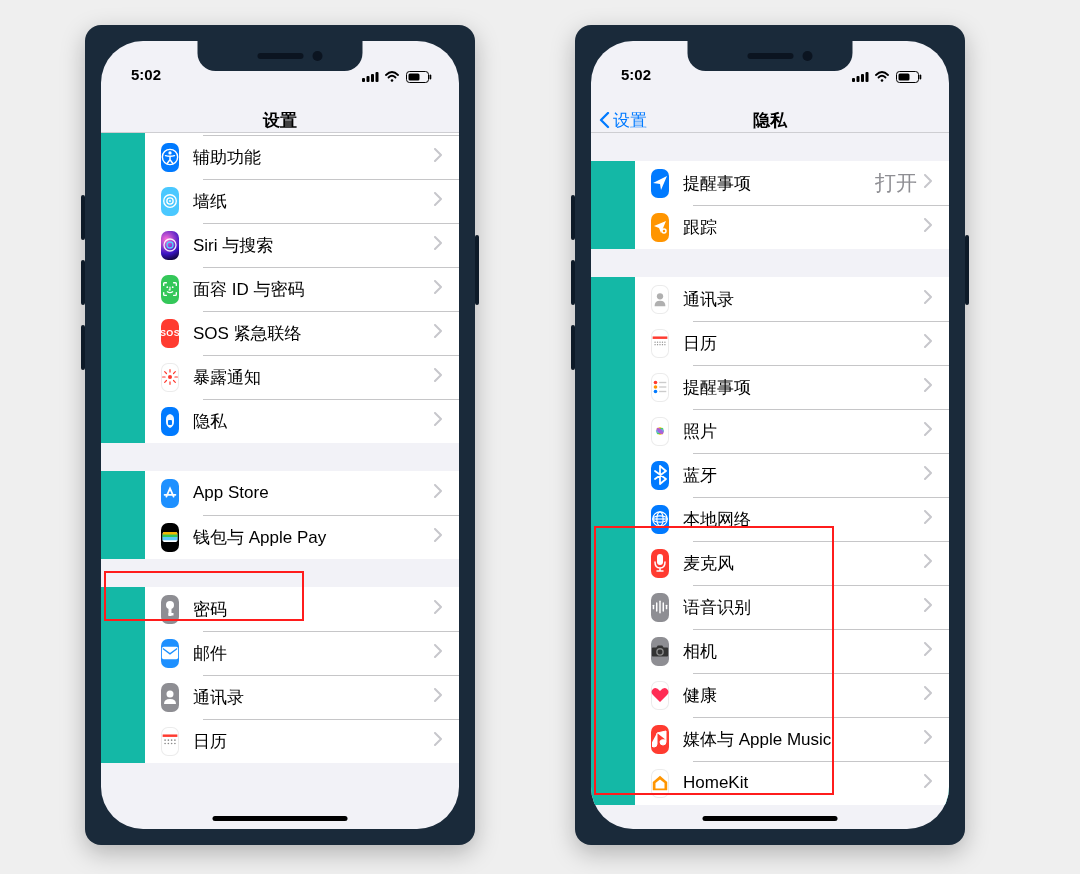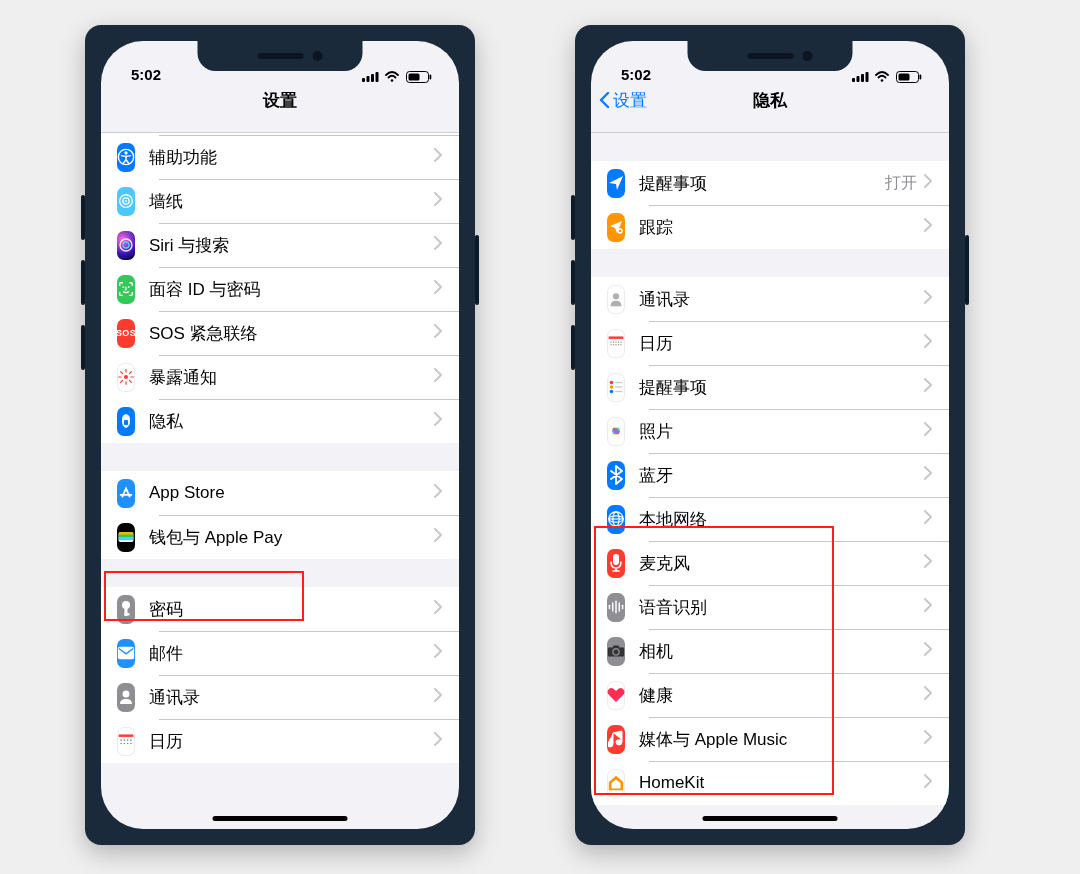"设置" .nav-bar { align-items: flex-start -> flex-end }
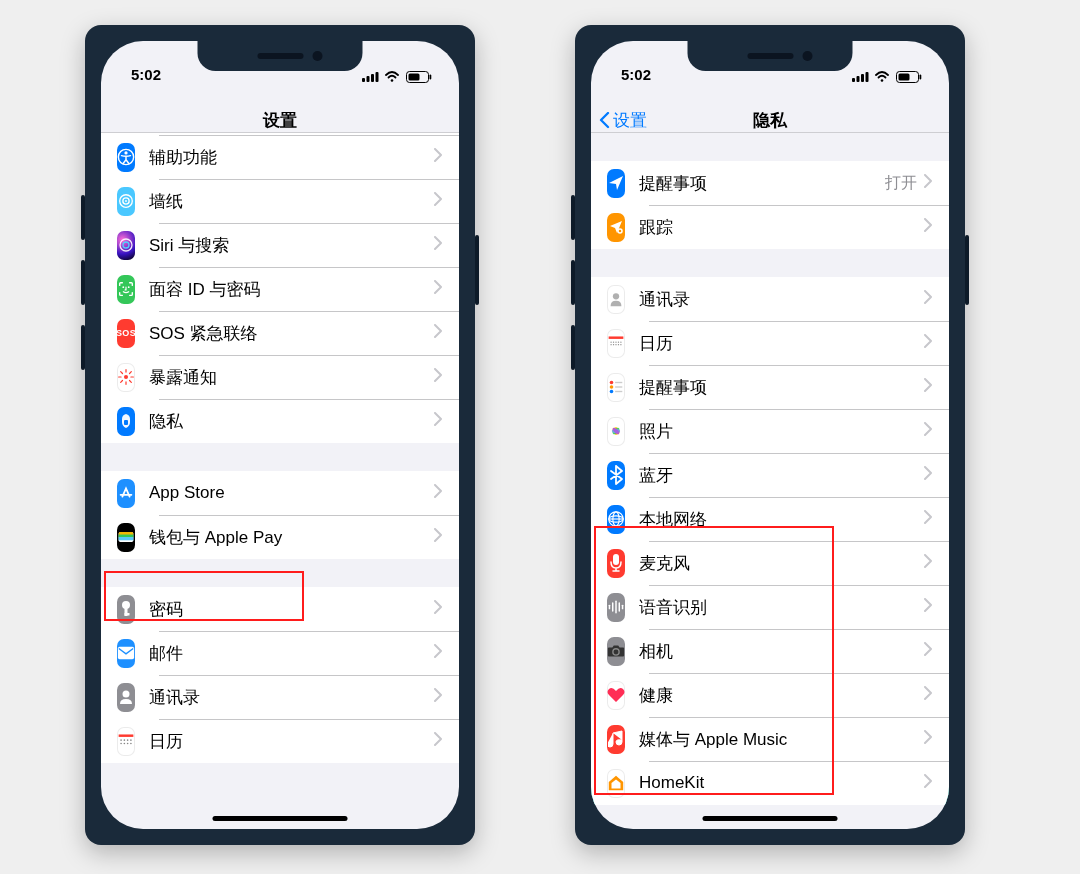"辅助功能" .group { padding-left: none -> 44px }
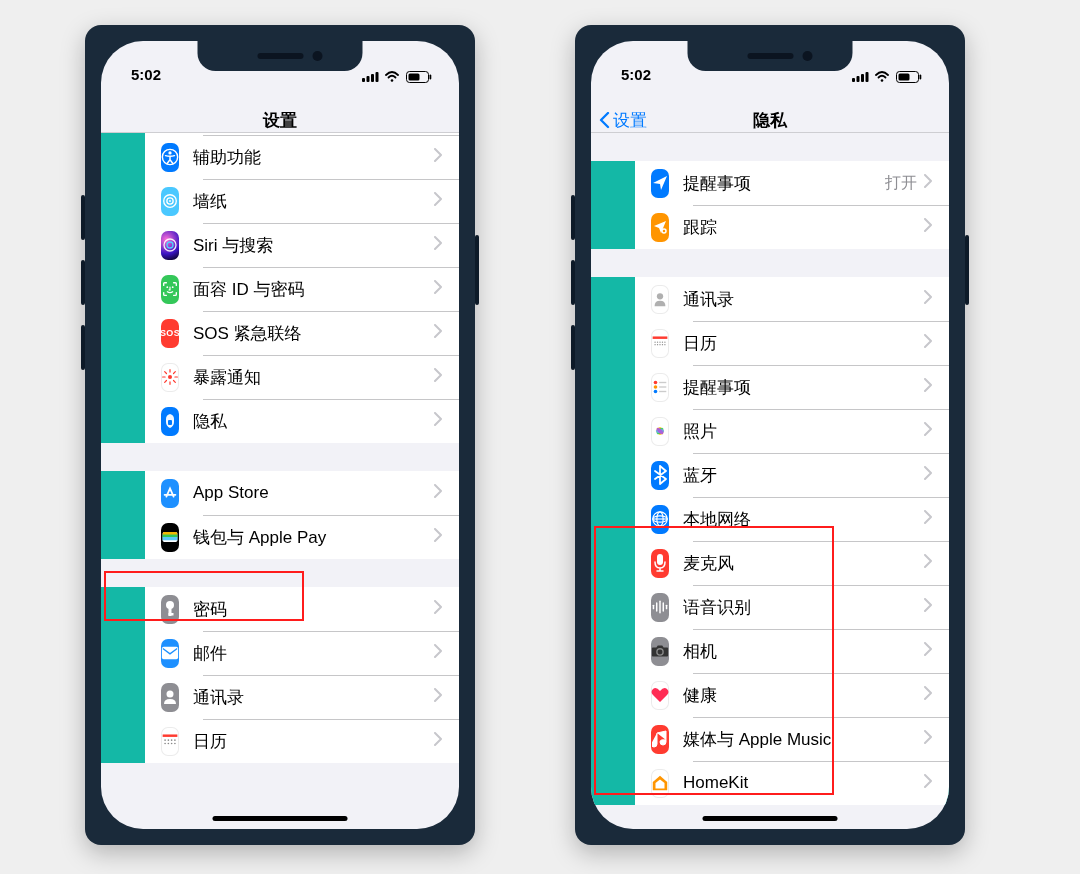"打开" .value { font-size: 16px -> 21px }
